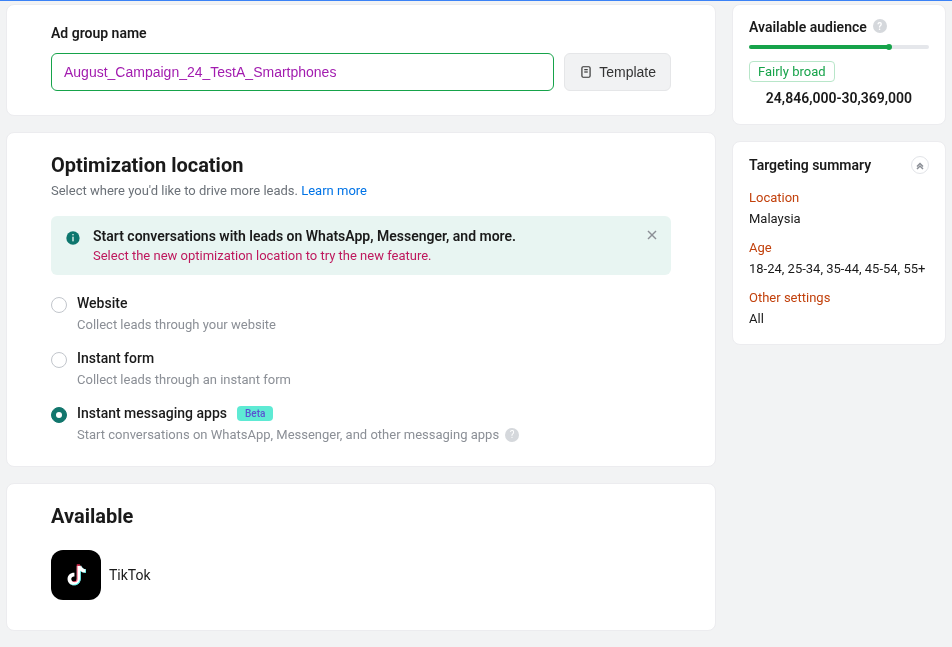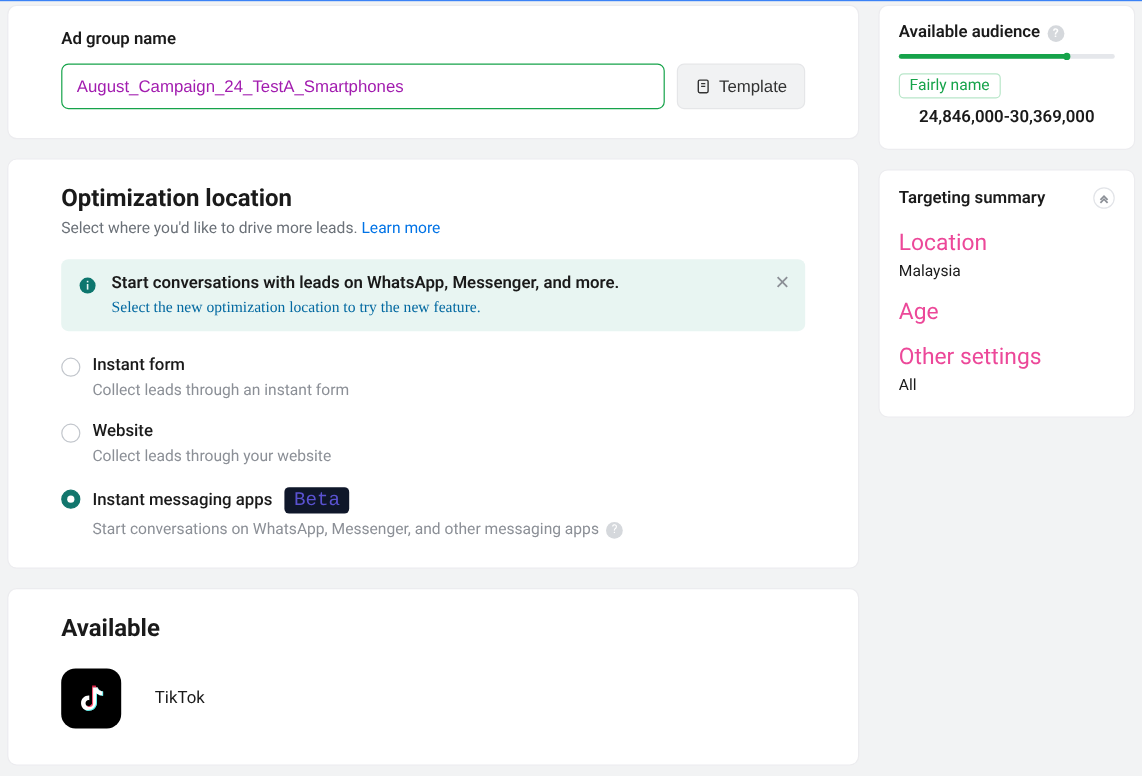"Available audience" .aa-head { align-items: flex-end -> flex-start }
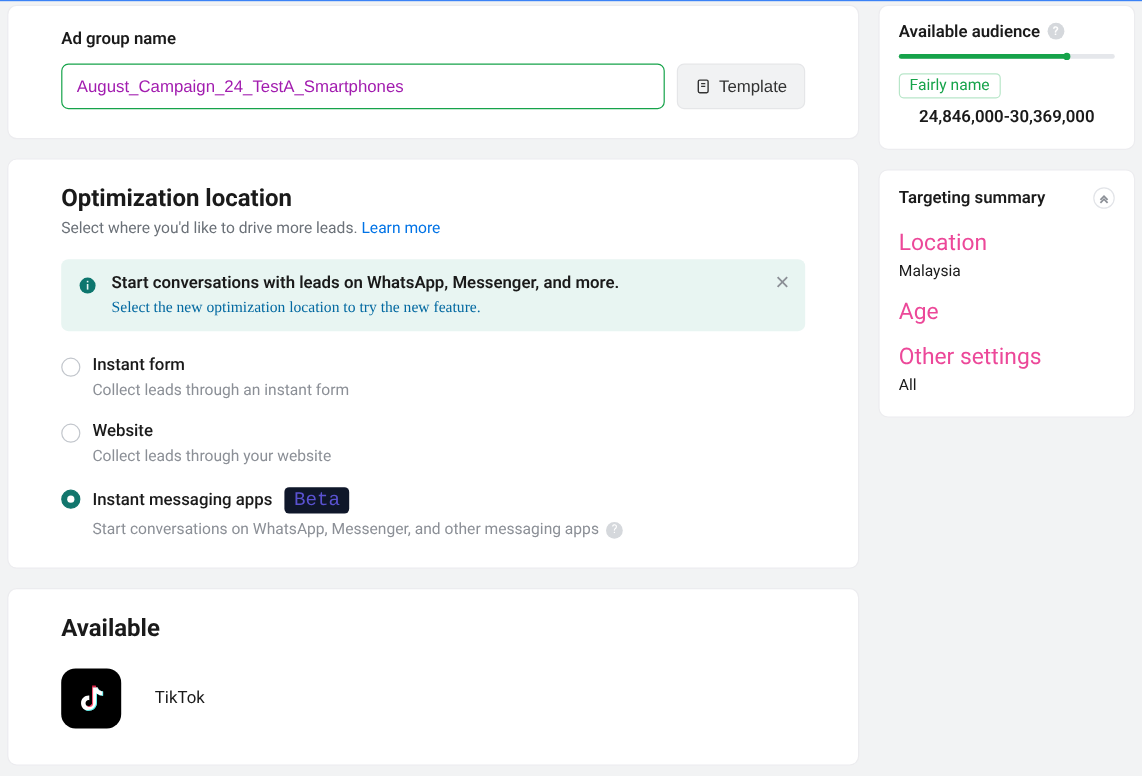"Fairly name" div.aa-tag { text: name -> broad }
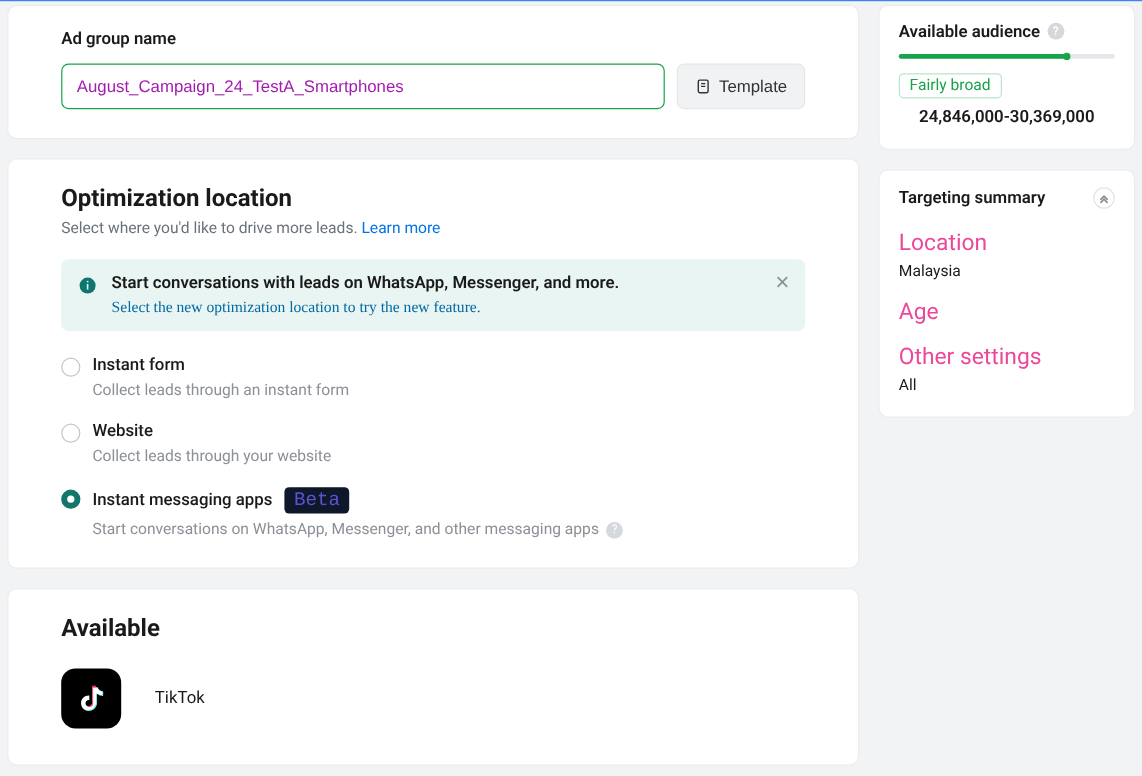"Location" .ts-label { color: #ec4899 -> #c2410c; font-size: 19px -> 13px }
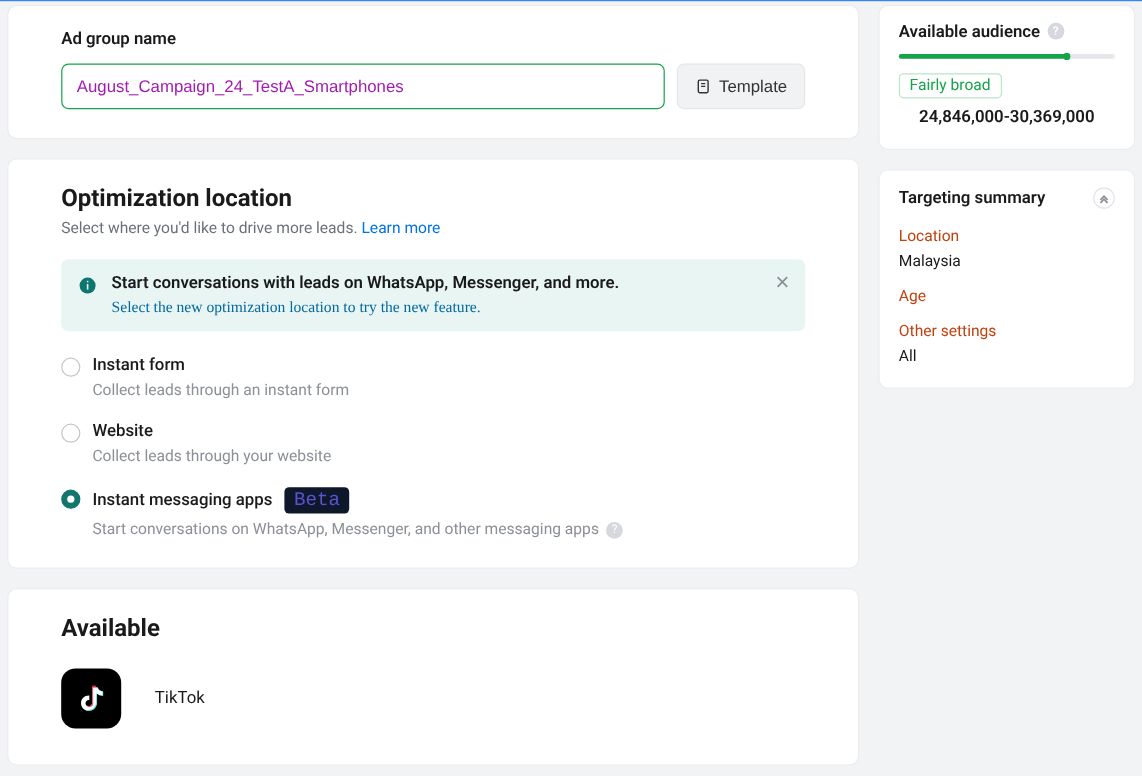"Select the new optimization location" .info-banner .msg .msg-body { color: #0369a1 -> #be185d; font-family: Liberation Serif, serif -> none }
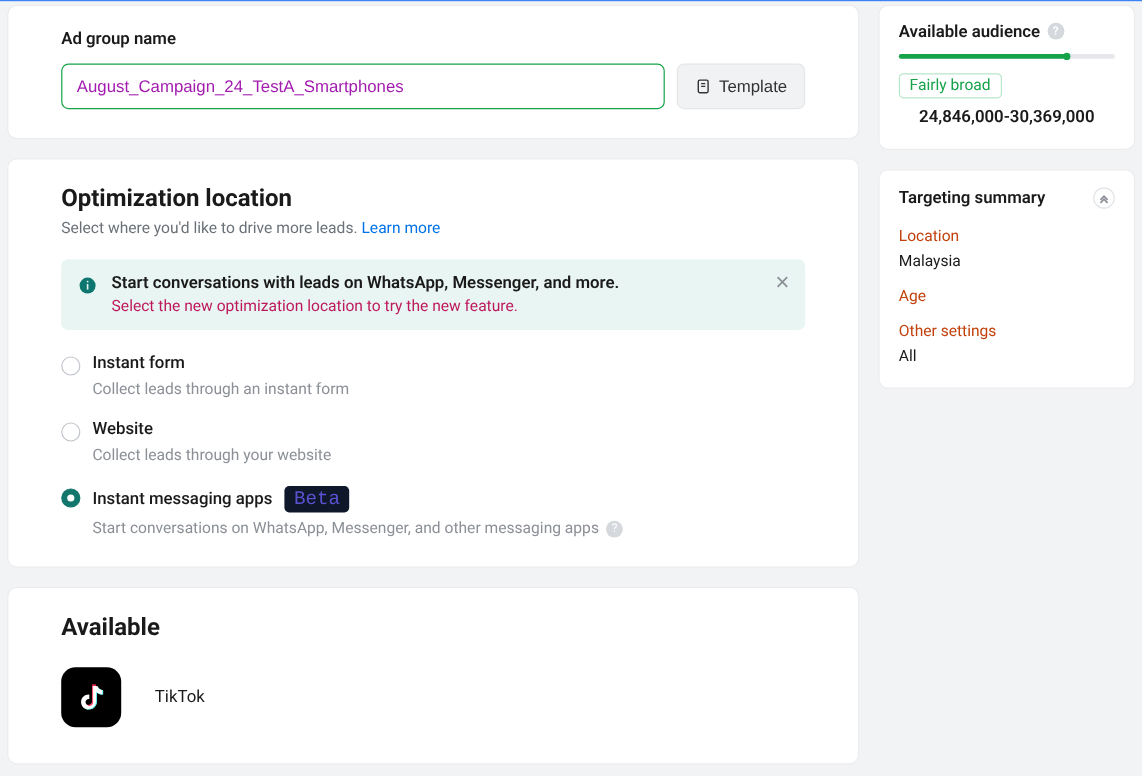"18-24, 25-34, 35-44, 45-54, 55+" div.ts-value { html: none -> <div>18-24, 25-34, 35-44, 45-54, 55+</div> }
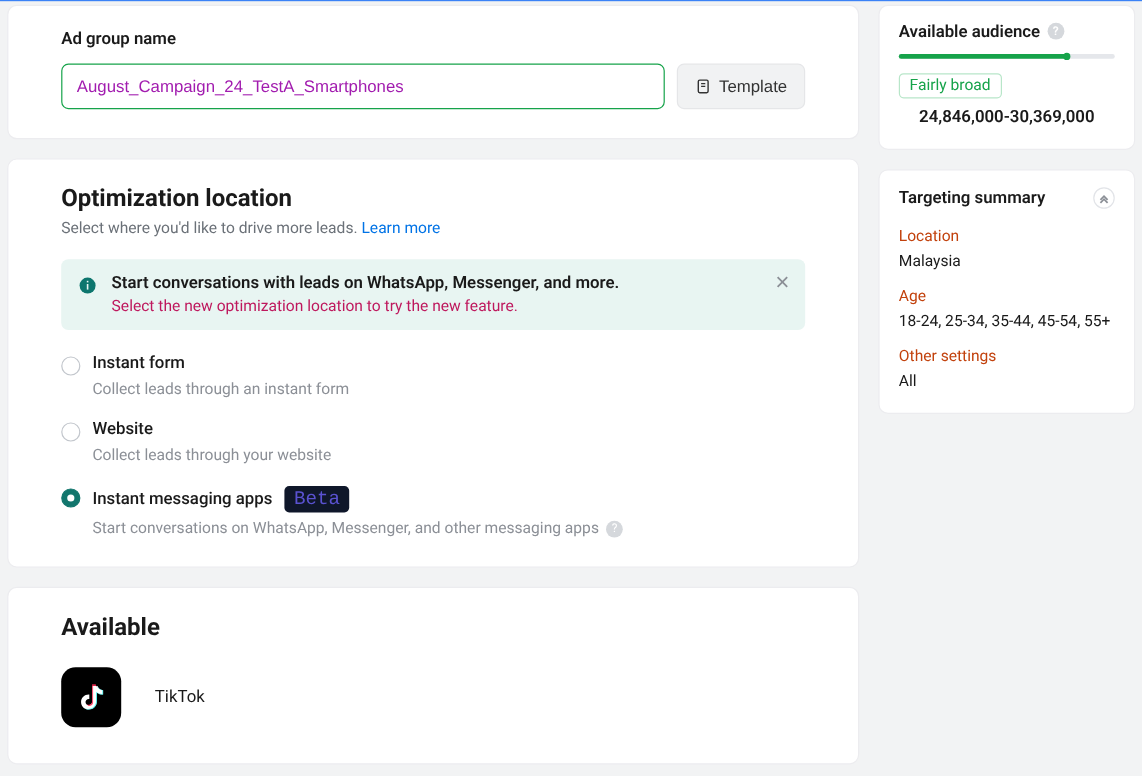"Instant form" div.radio-item { order: before "Website" -> after "Website" }
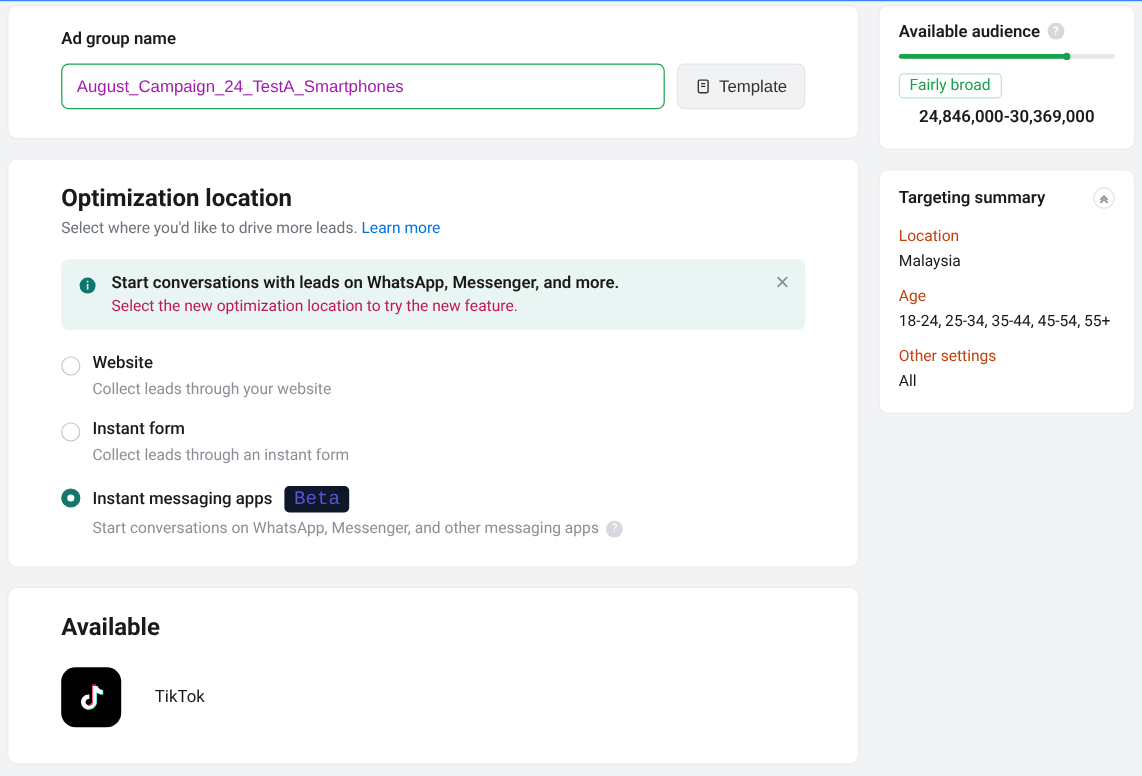"Beta" .badge { background: #0f172a -> #5eead4; font-family: Liberation Mono, monospace -> none; font-size: 16px -> 10px }
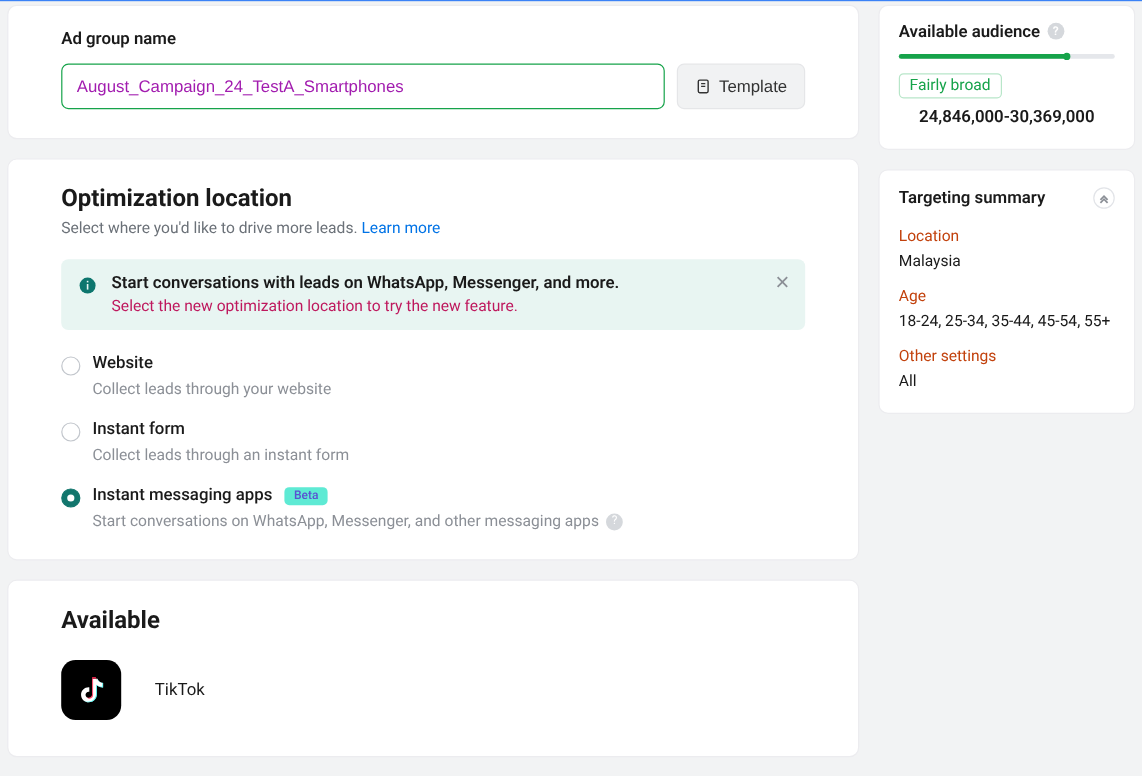"TikTok" .placement-row { gap: 28px -> 8px }
